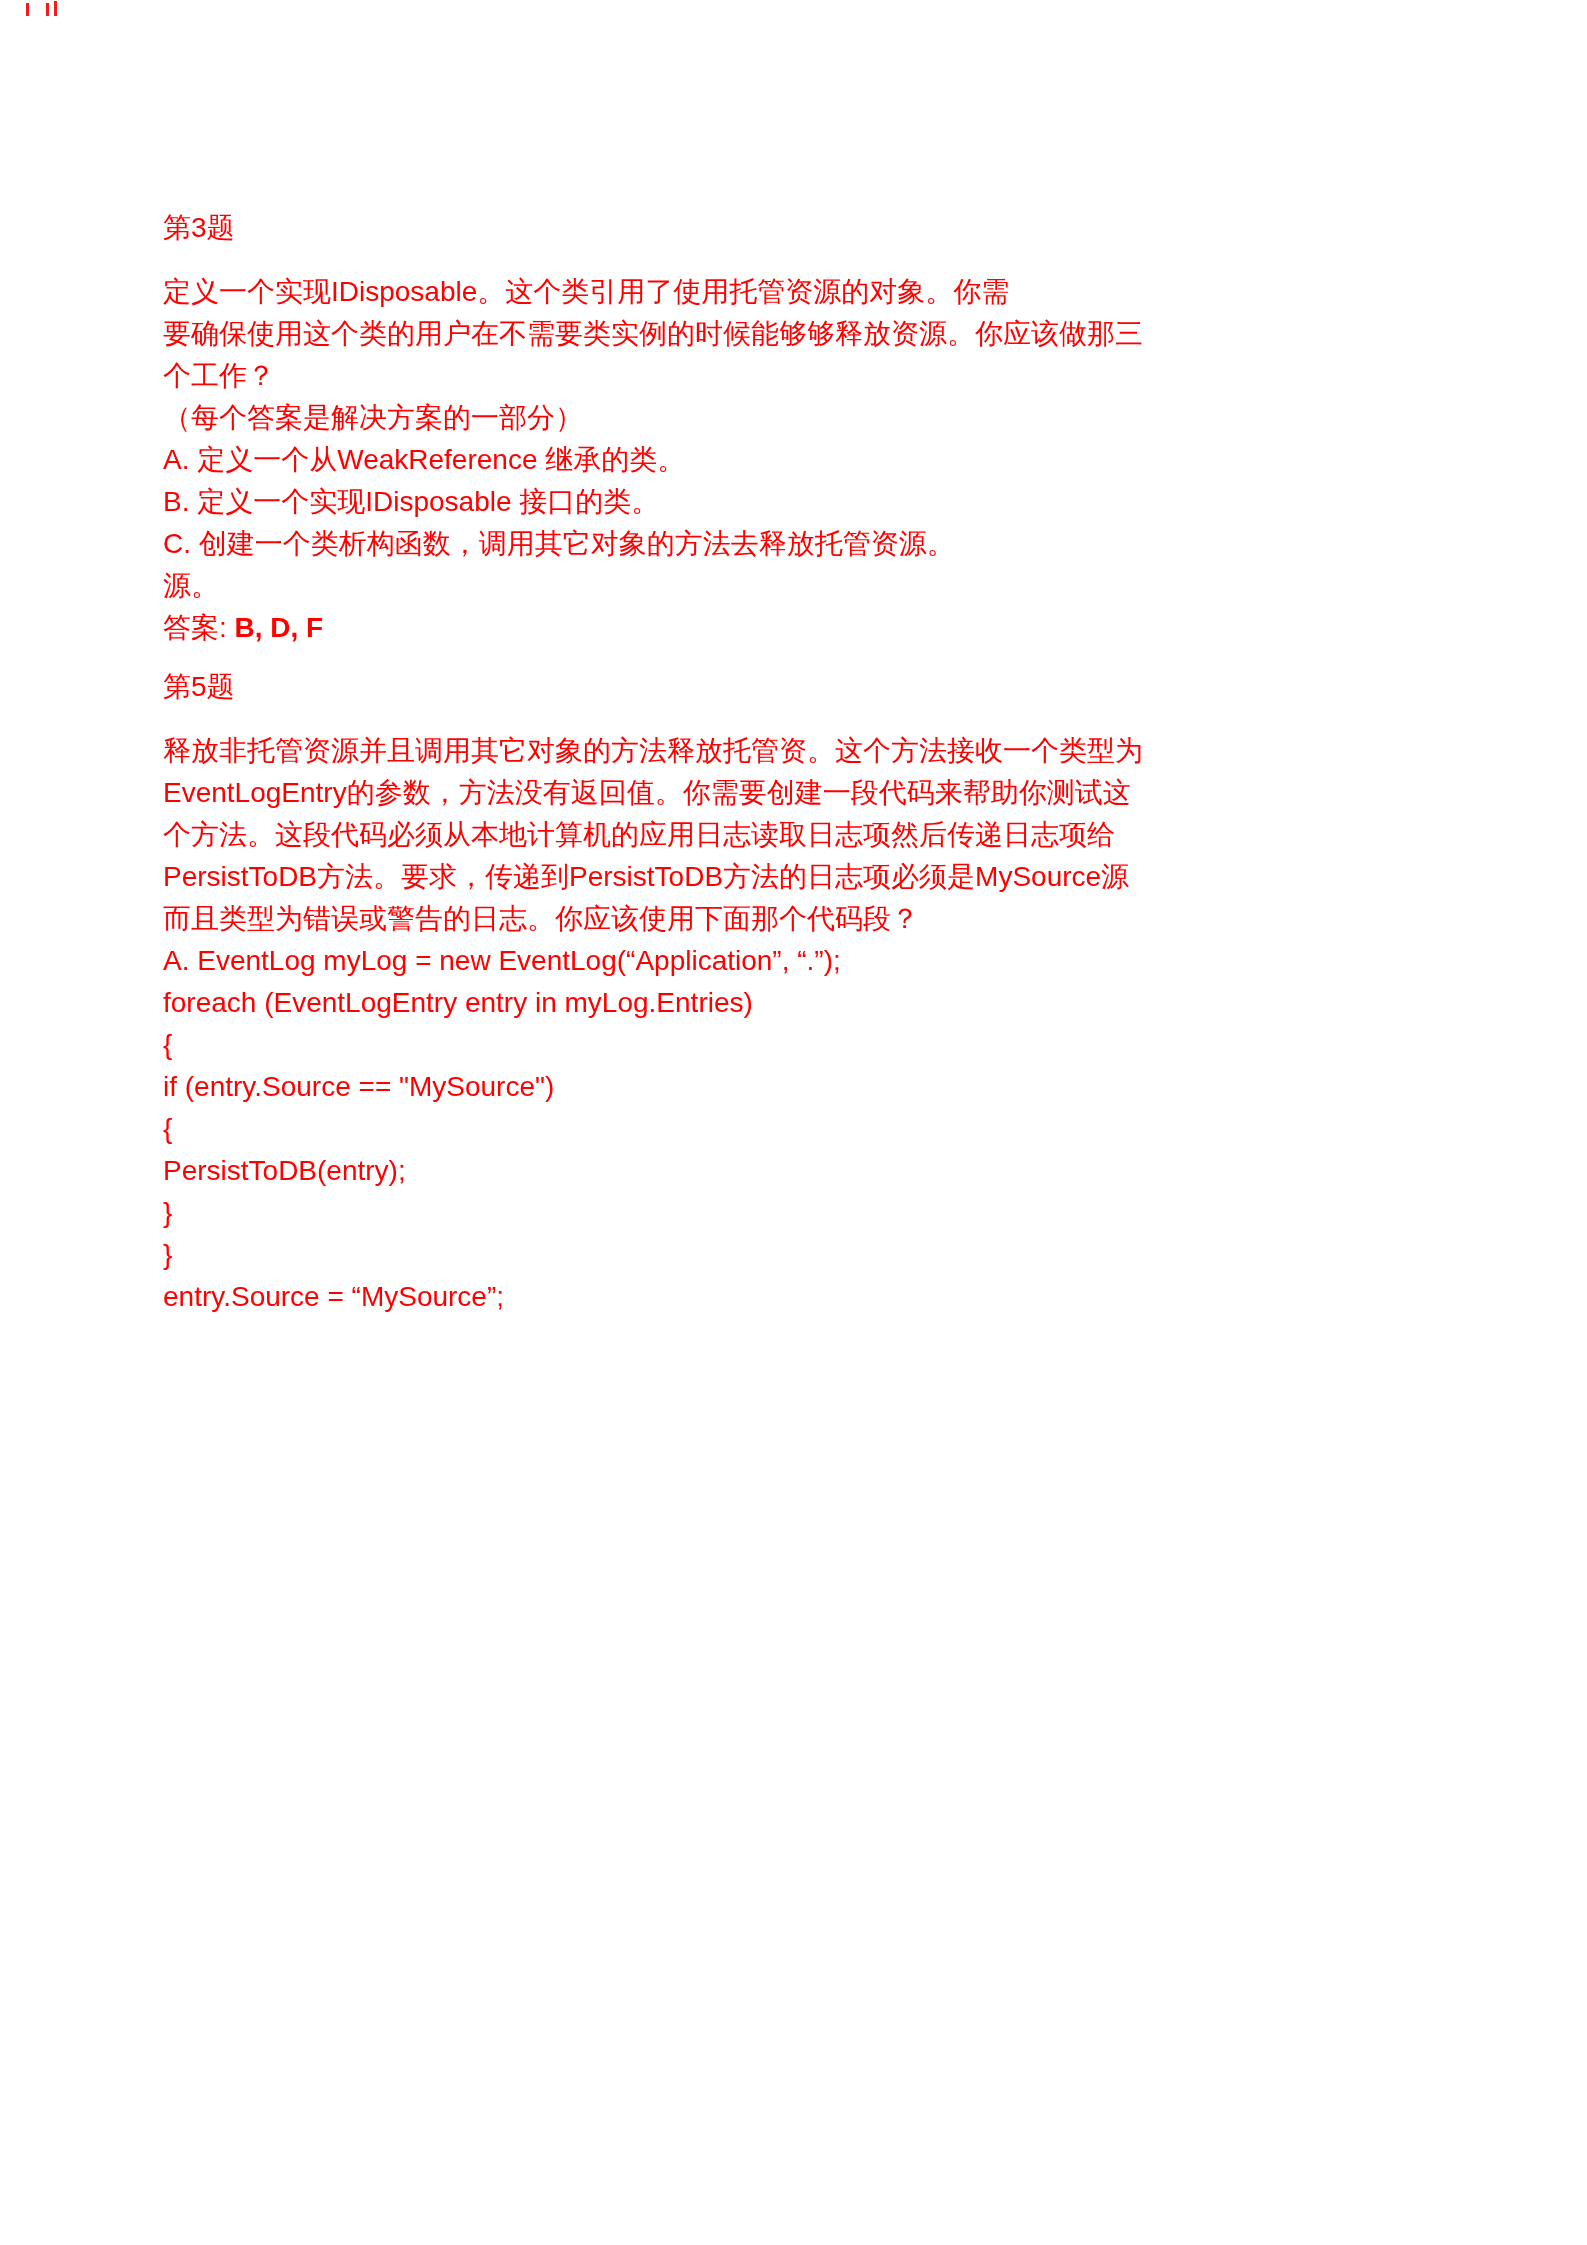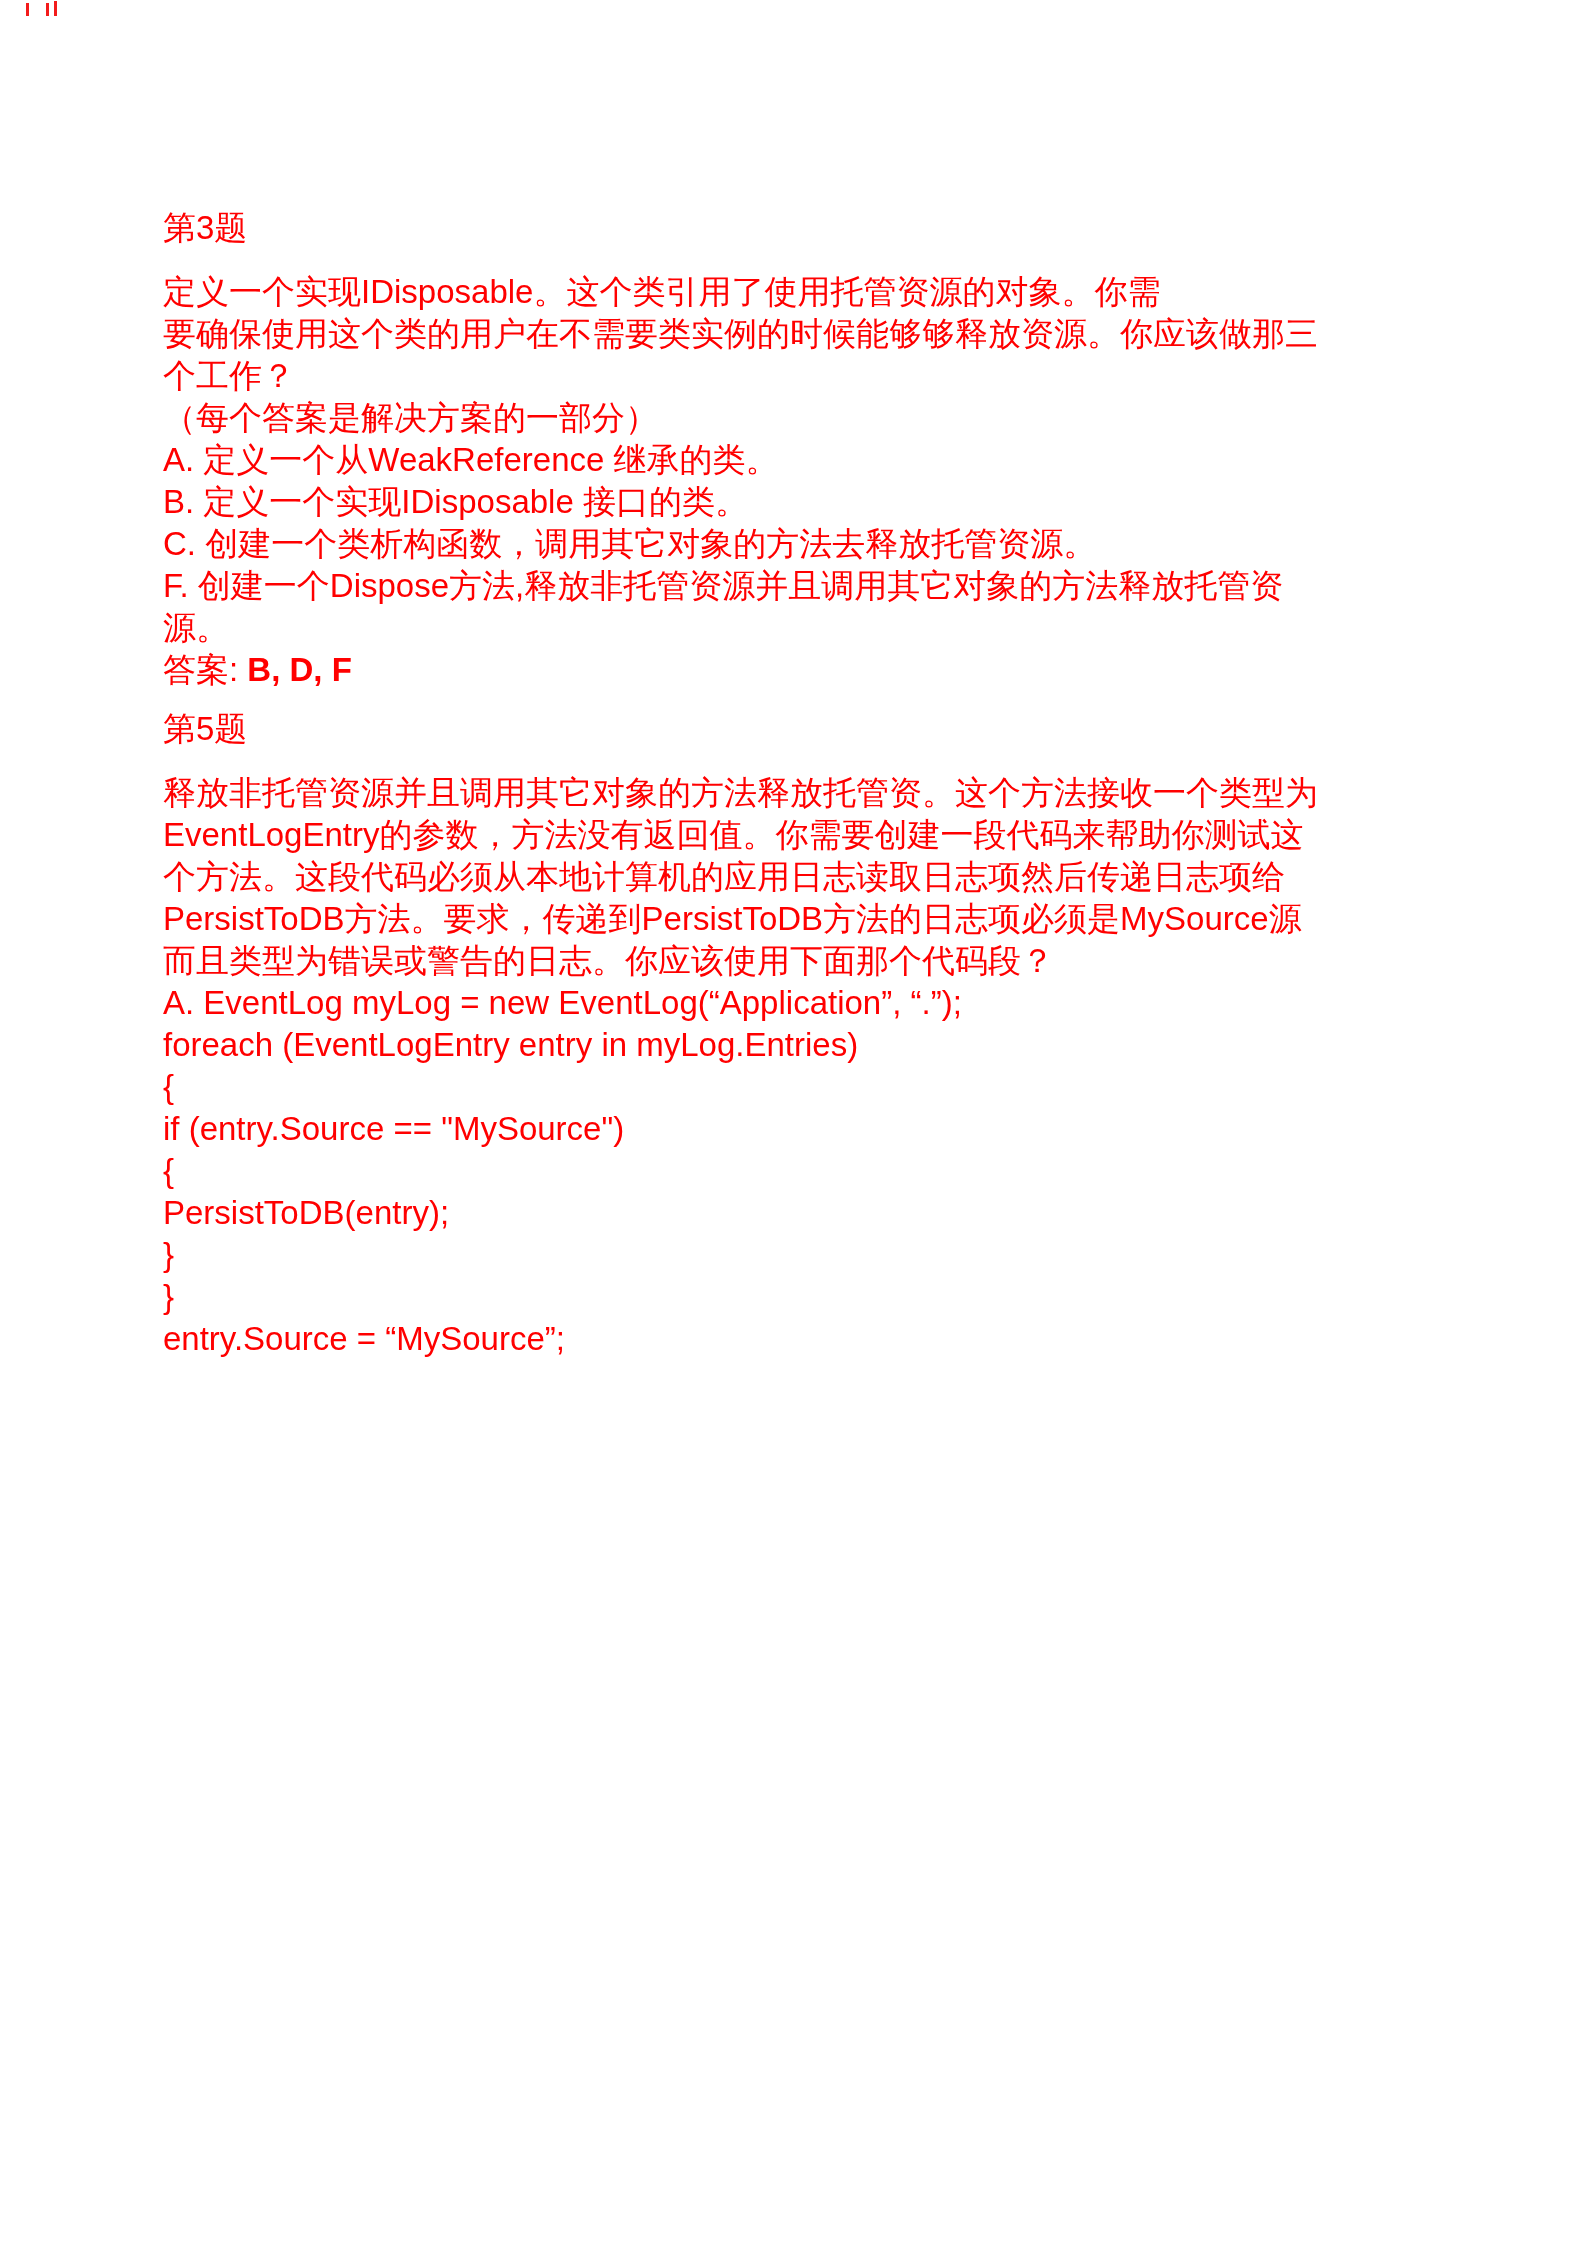"第3题" .q-heading, .line, .answer-line { font-size: 33px -> 28px }
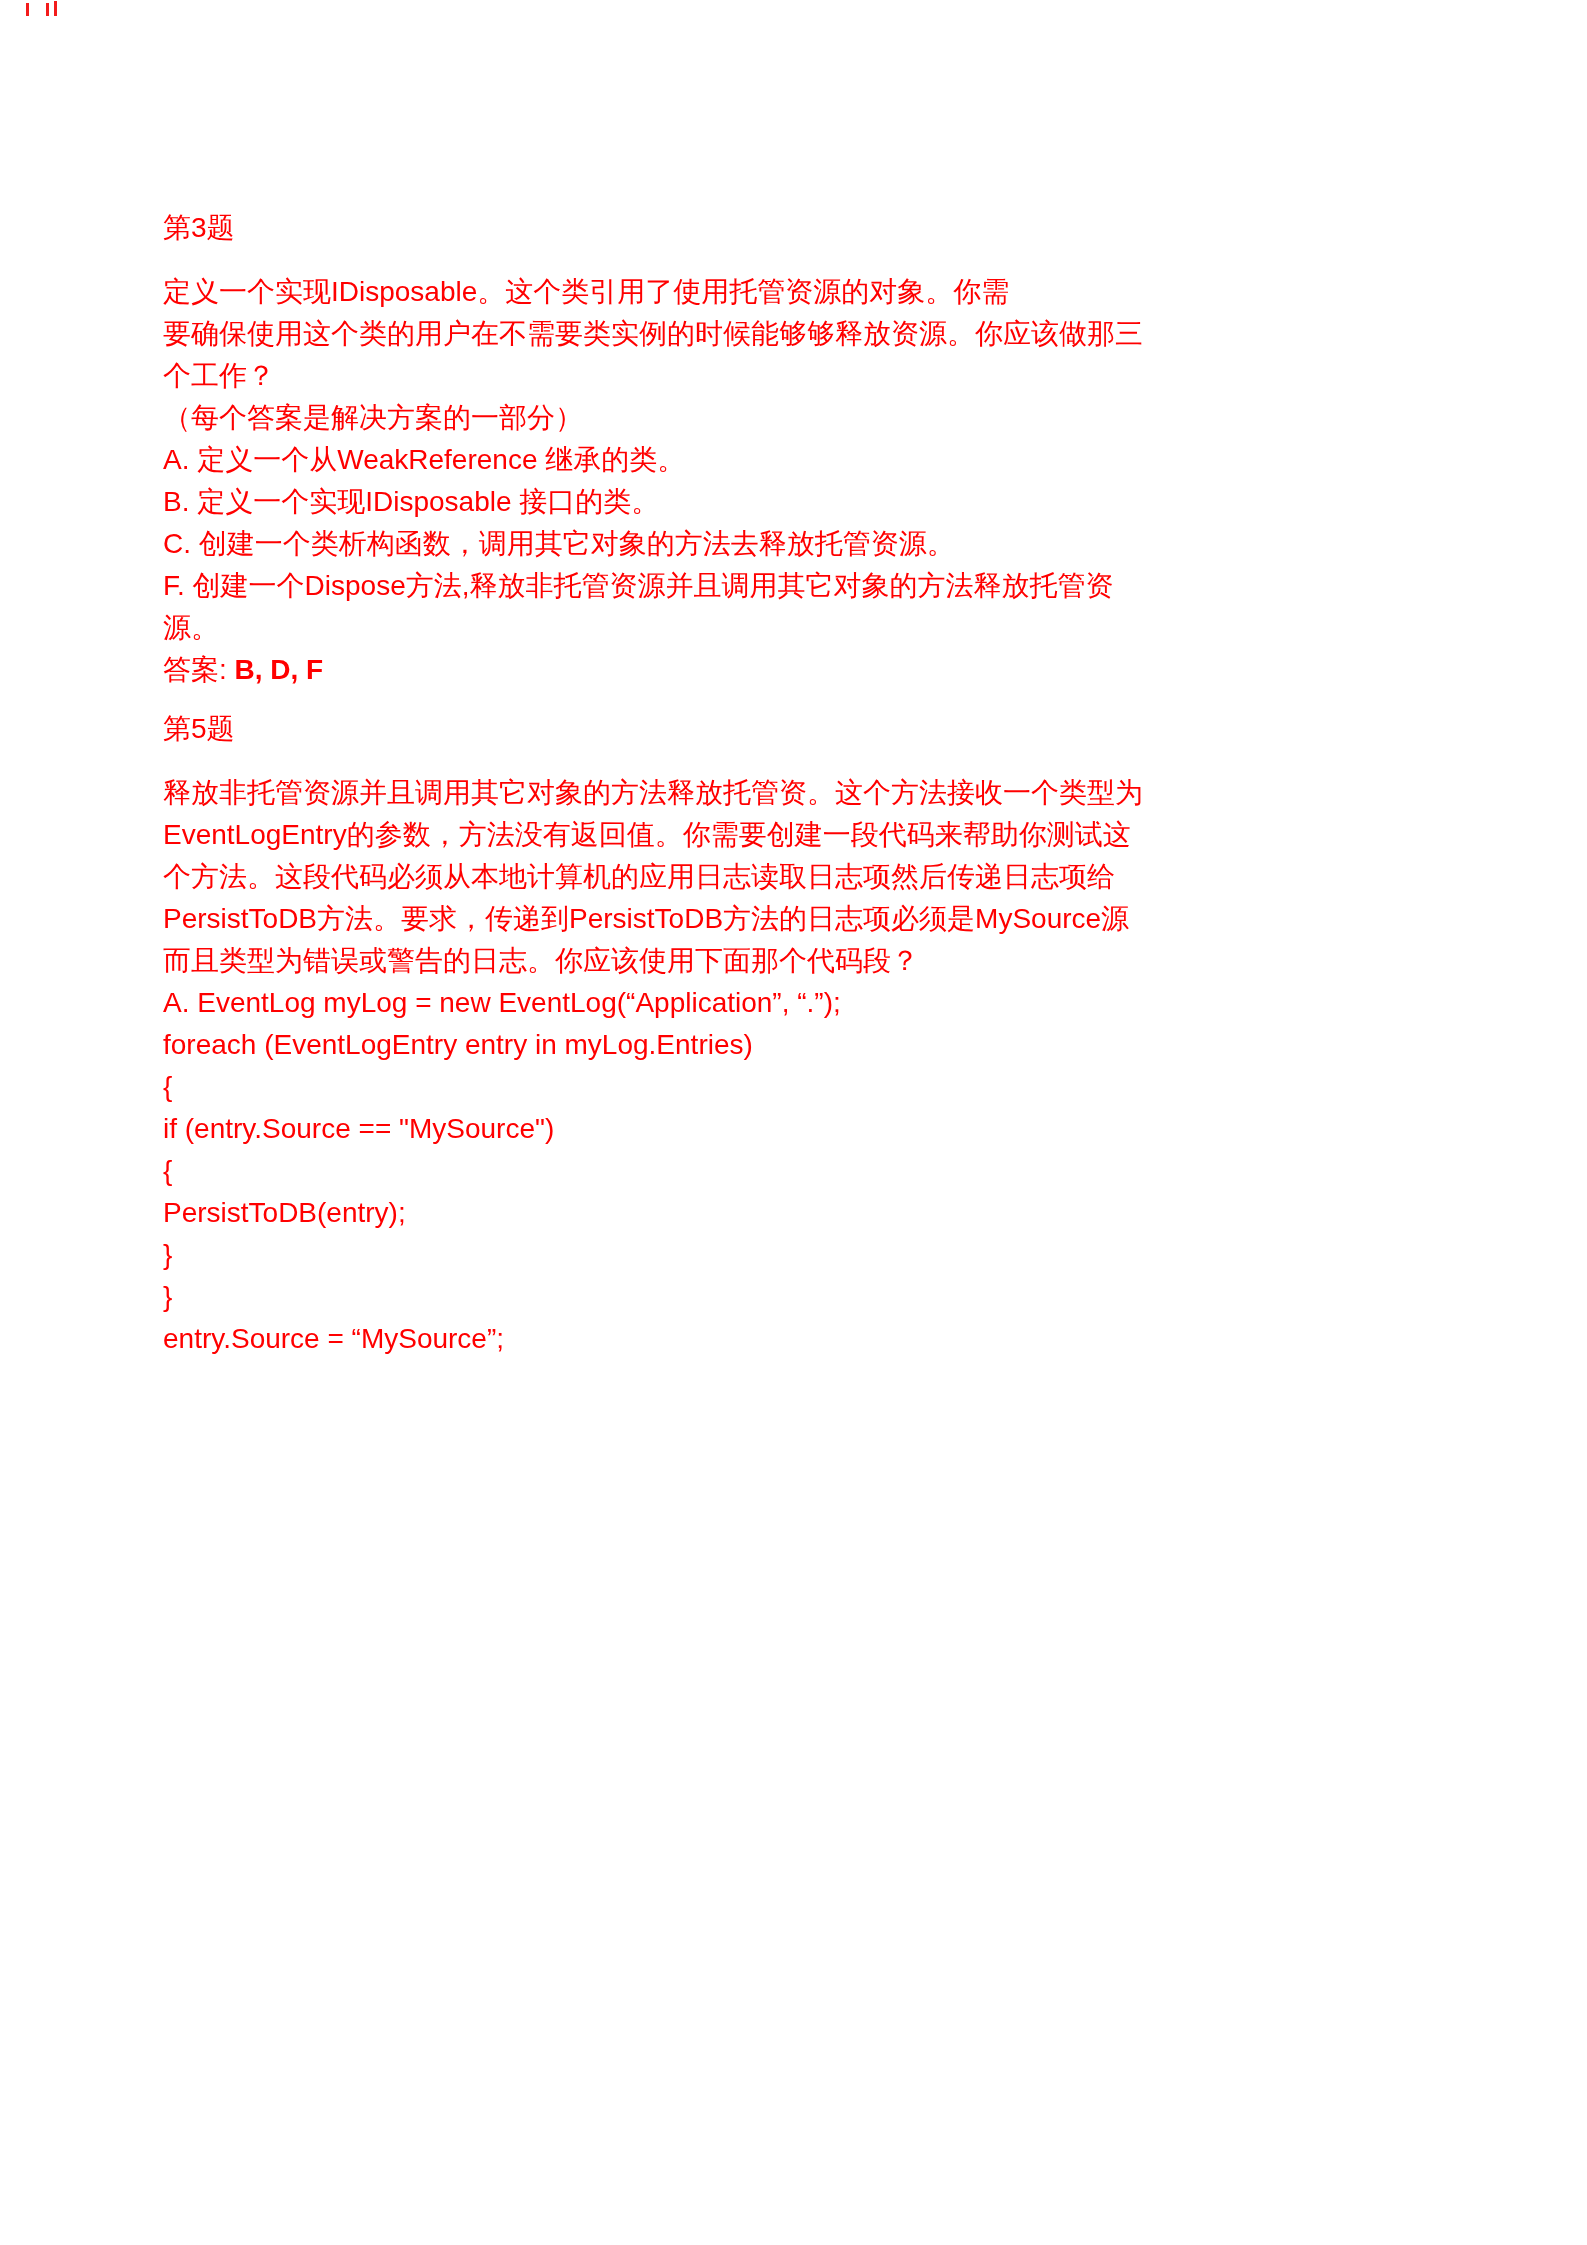"F. 创建一个Dispose方法,释放非托管资源并且调用其它对象的方法释放托管资" div.line { html: <div>F. 创建一个Dispose方法,释放非托管资源并且调用其它对象的方法释放托管资</div> -> none }
